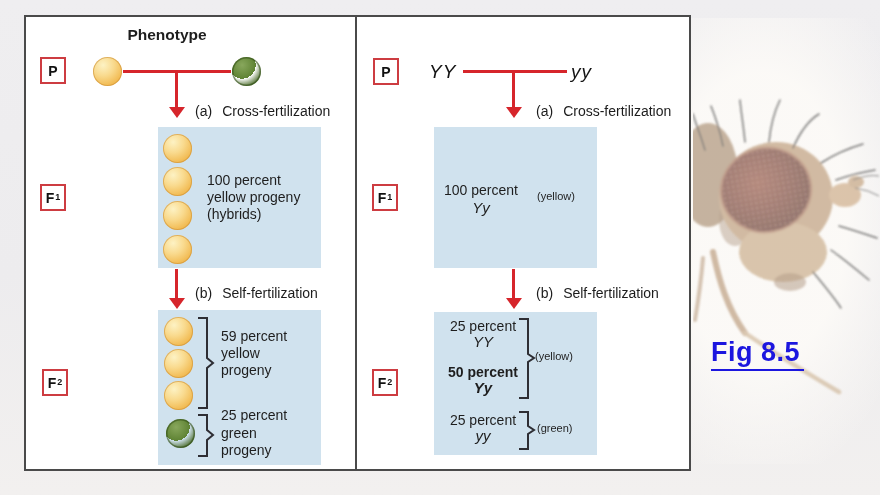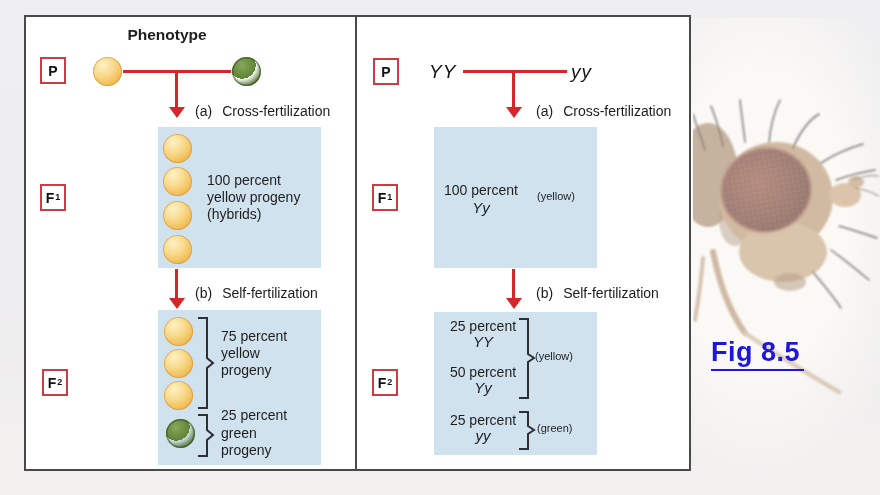"75 percent" div { text: 75 -> 59 }
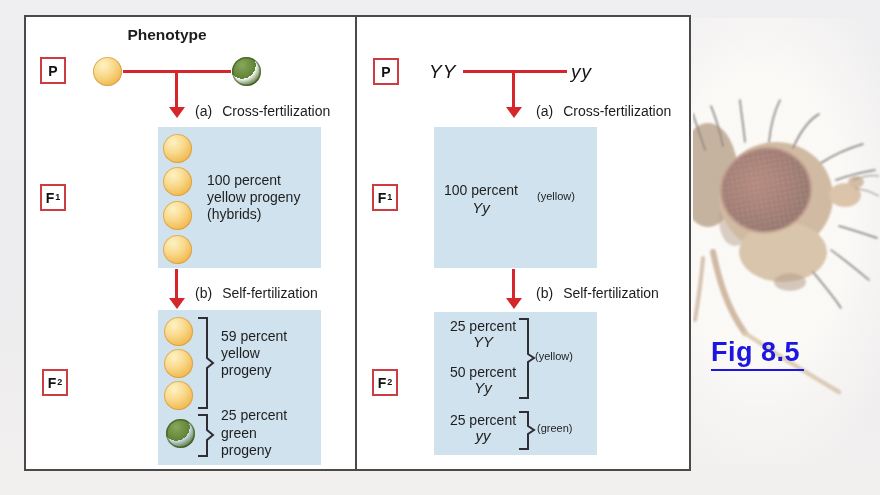"50 percent" div.abs { font-weight: none -> bold }
